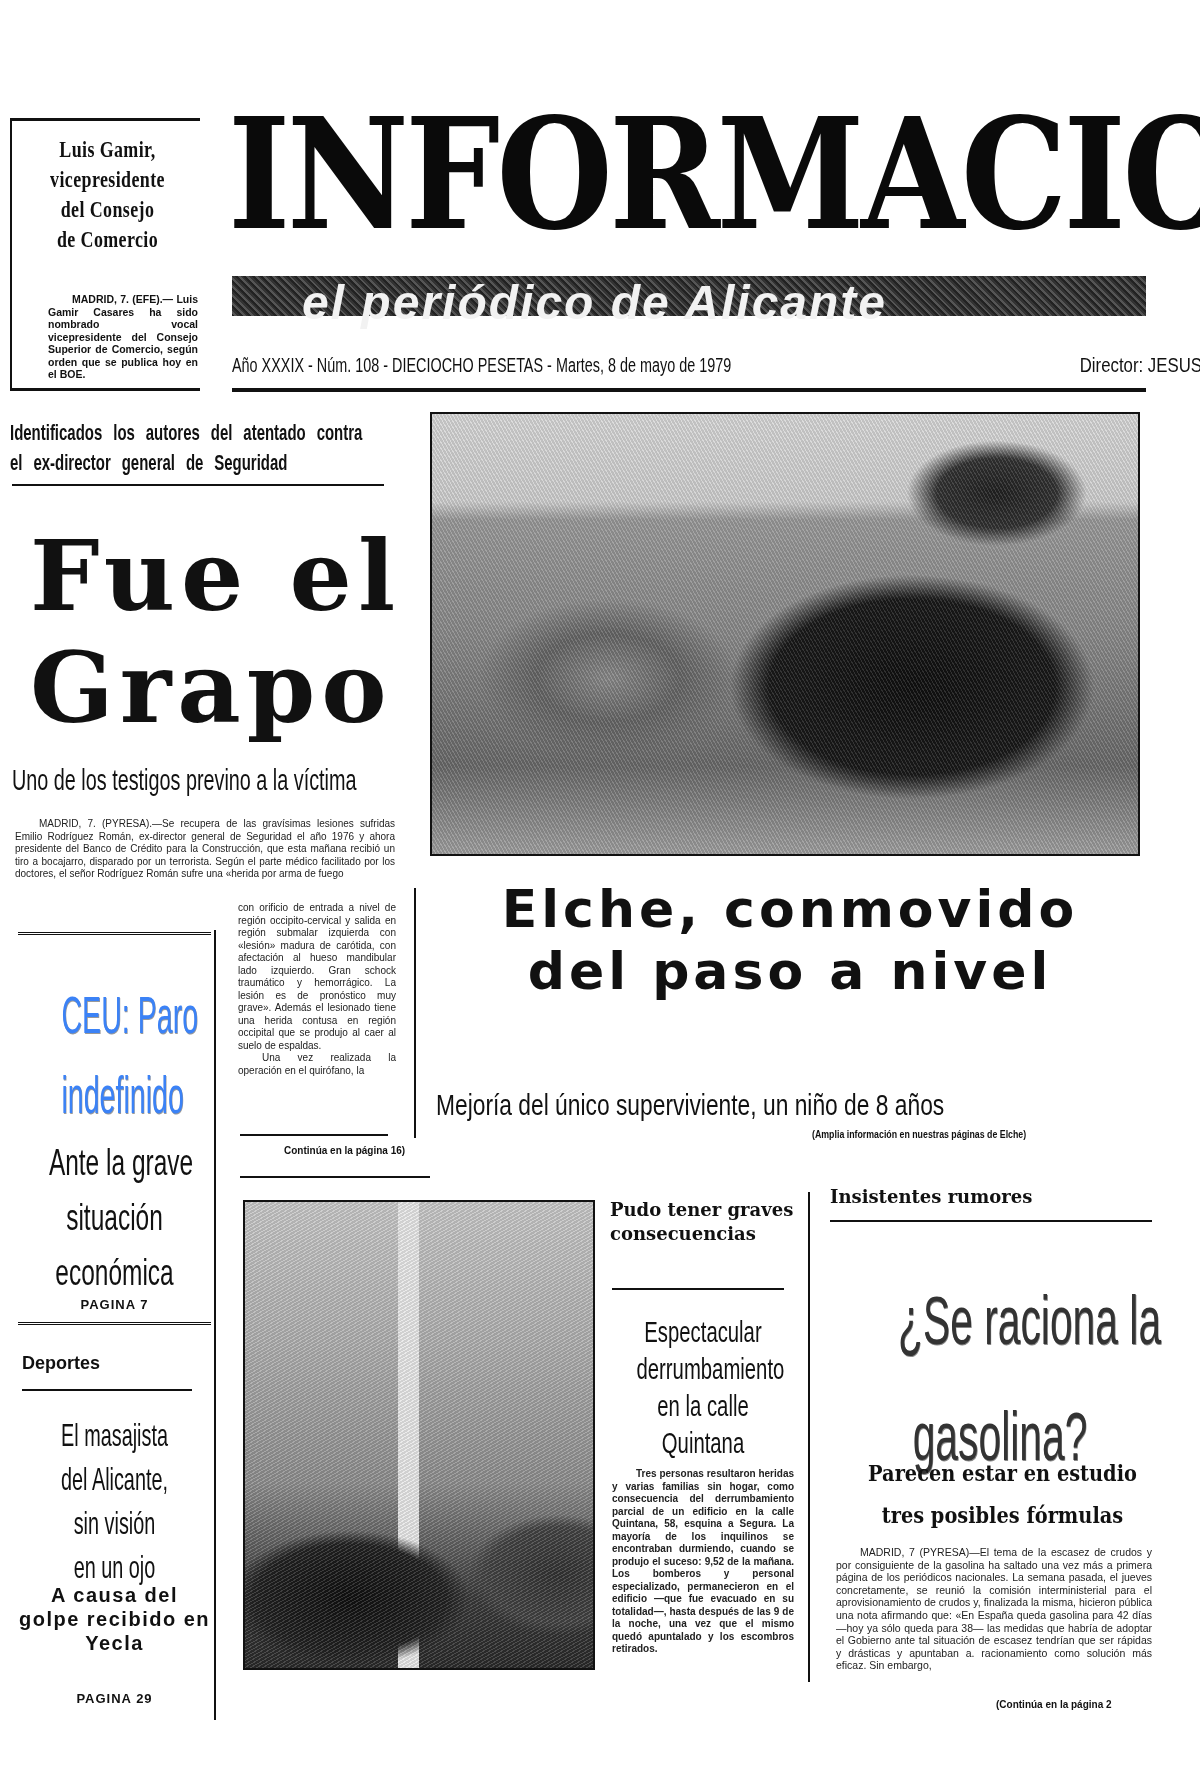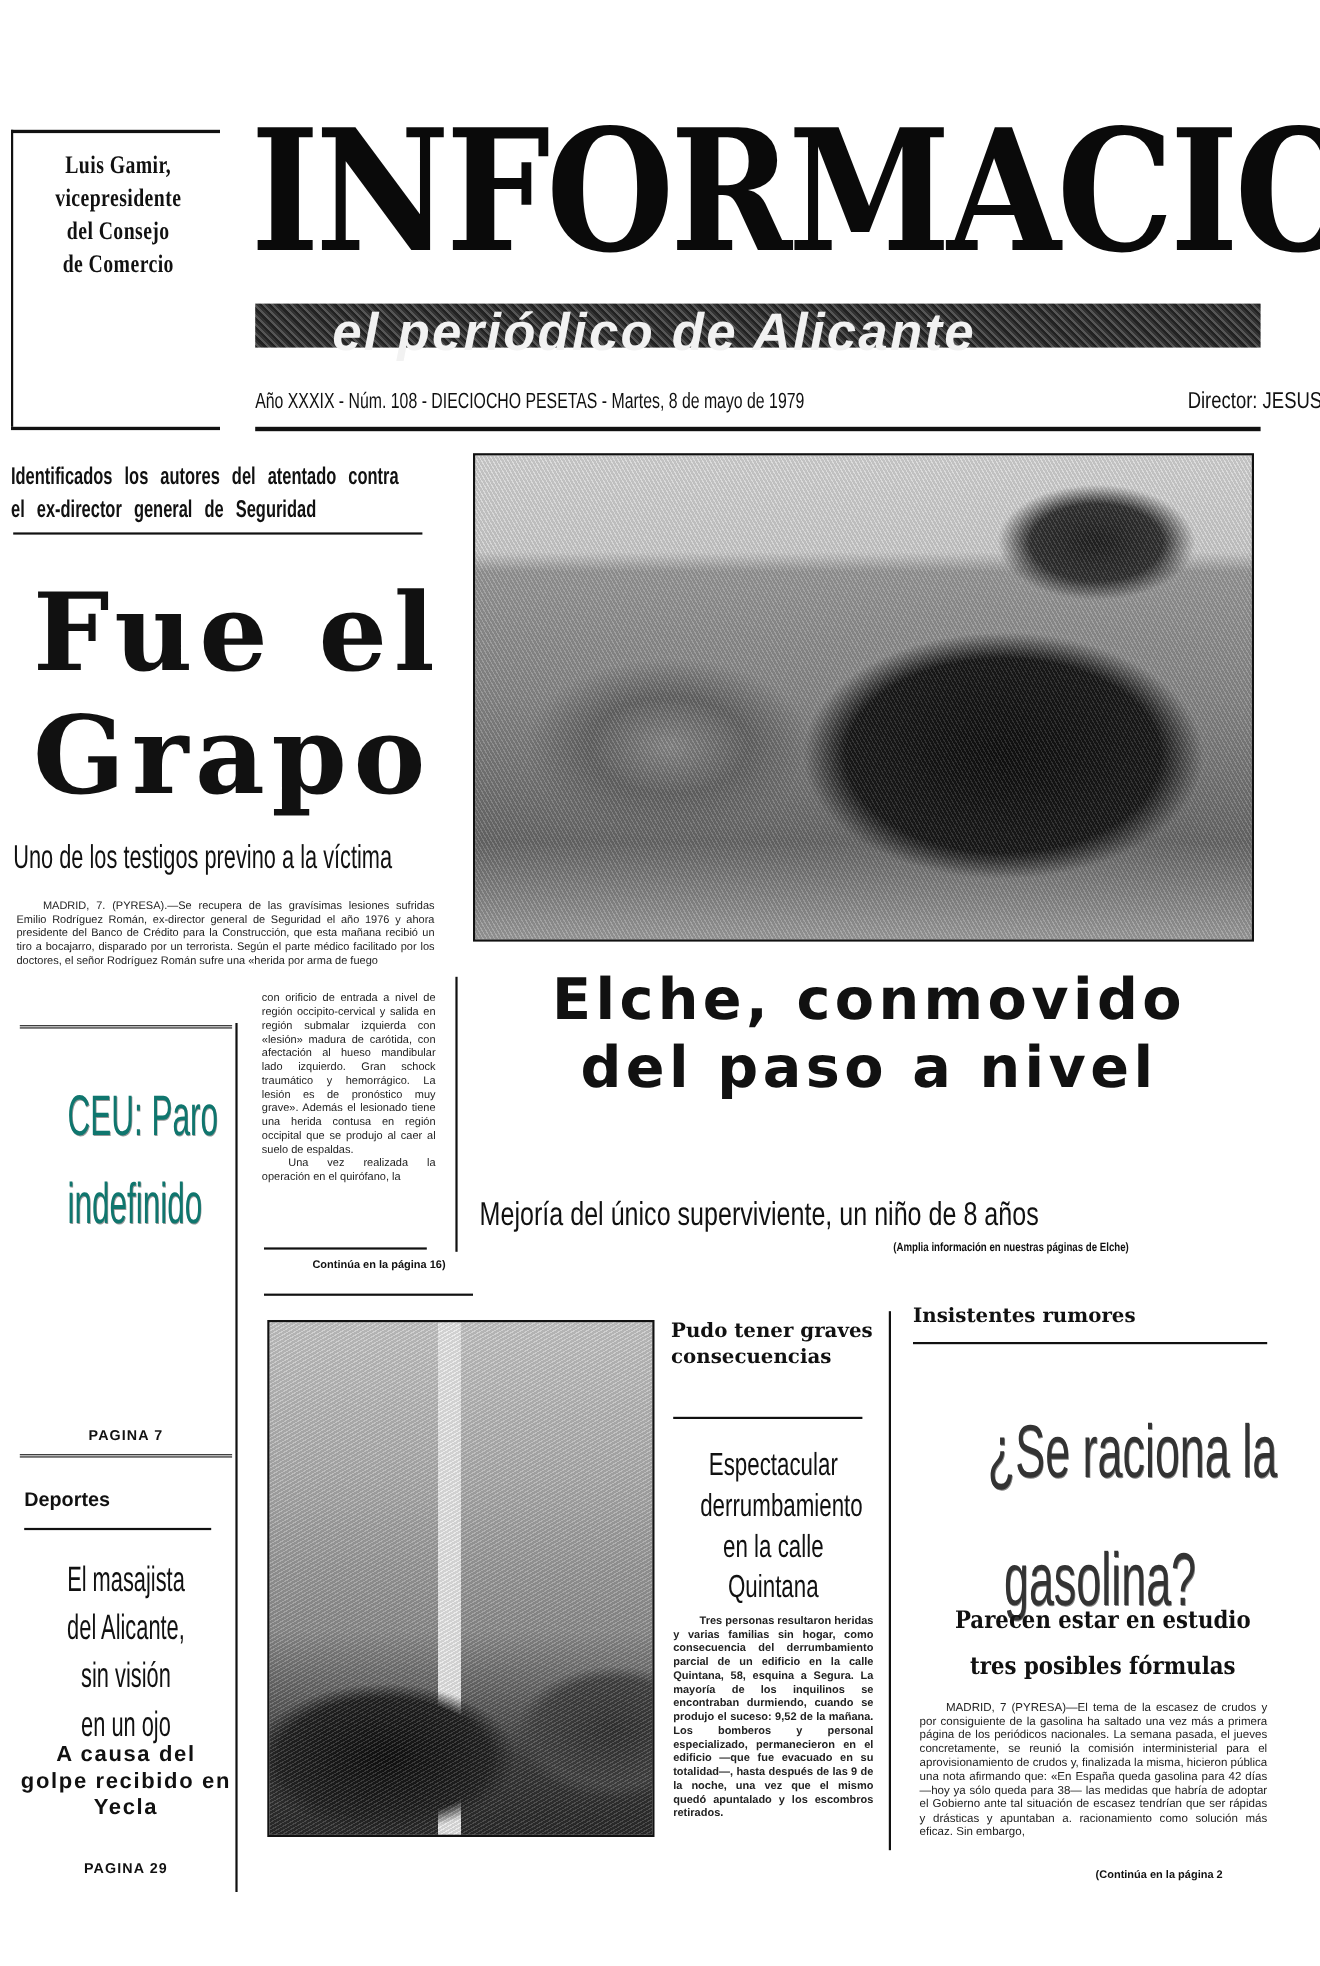"MADRID, 7. (EFE).— Luis Gamir" div.indent { html: none -> <div>MADRID, 7. (EFE).— Luis Gamir Casares ha sido nombrado vocal vicepresidente del Consejo Superior de Comercio, según orden que se publica hoy en el BOE.</div> }
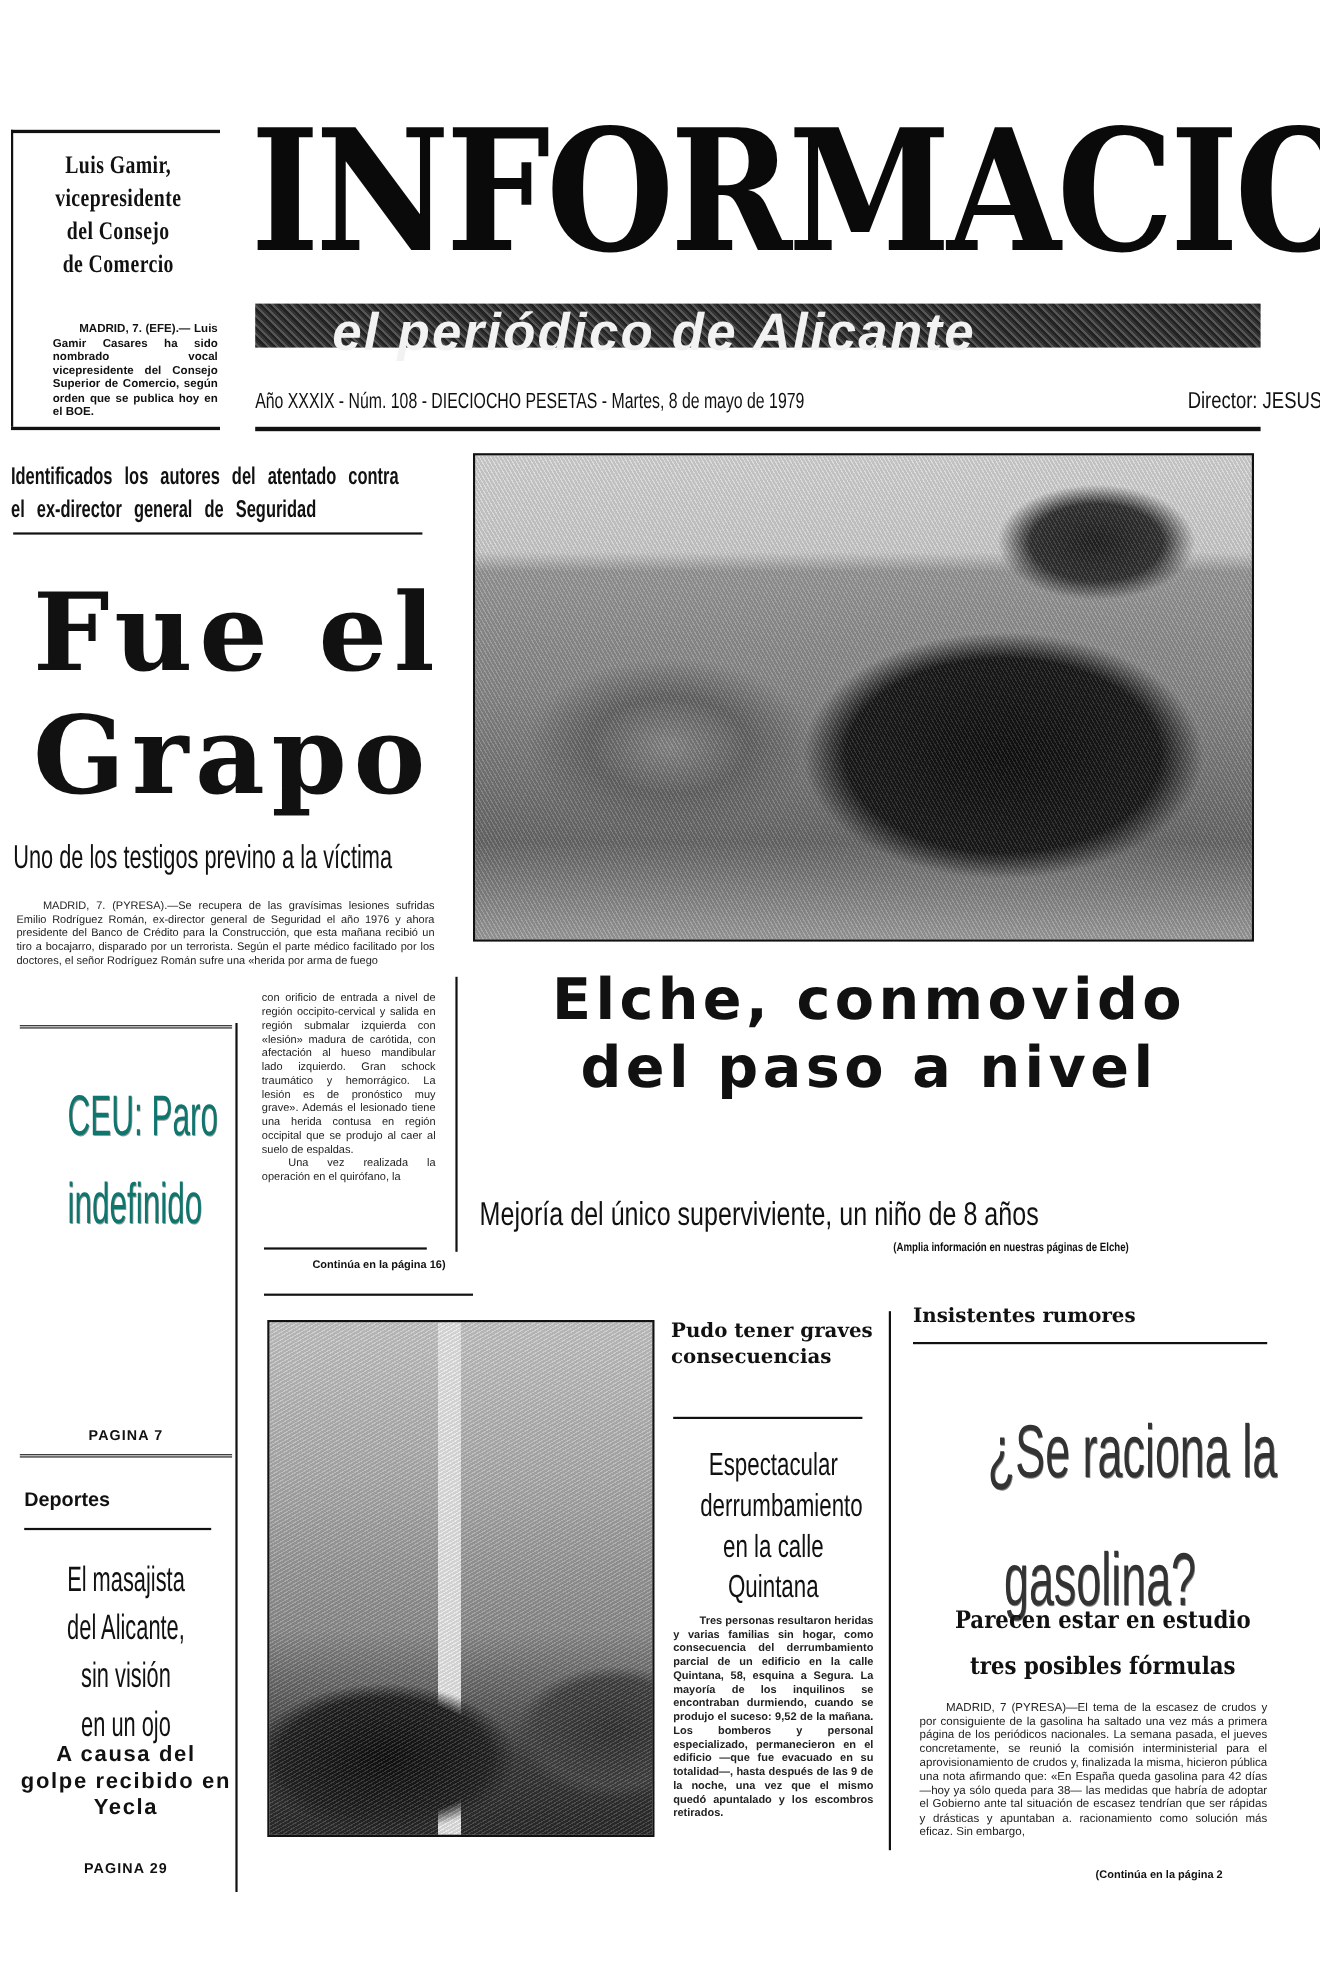"CEU: Paro" #ceu-headline { color: #0f766e -> #3b82f6 }
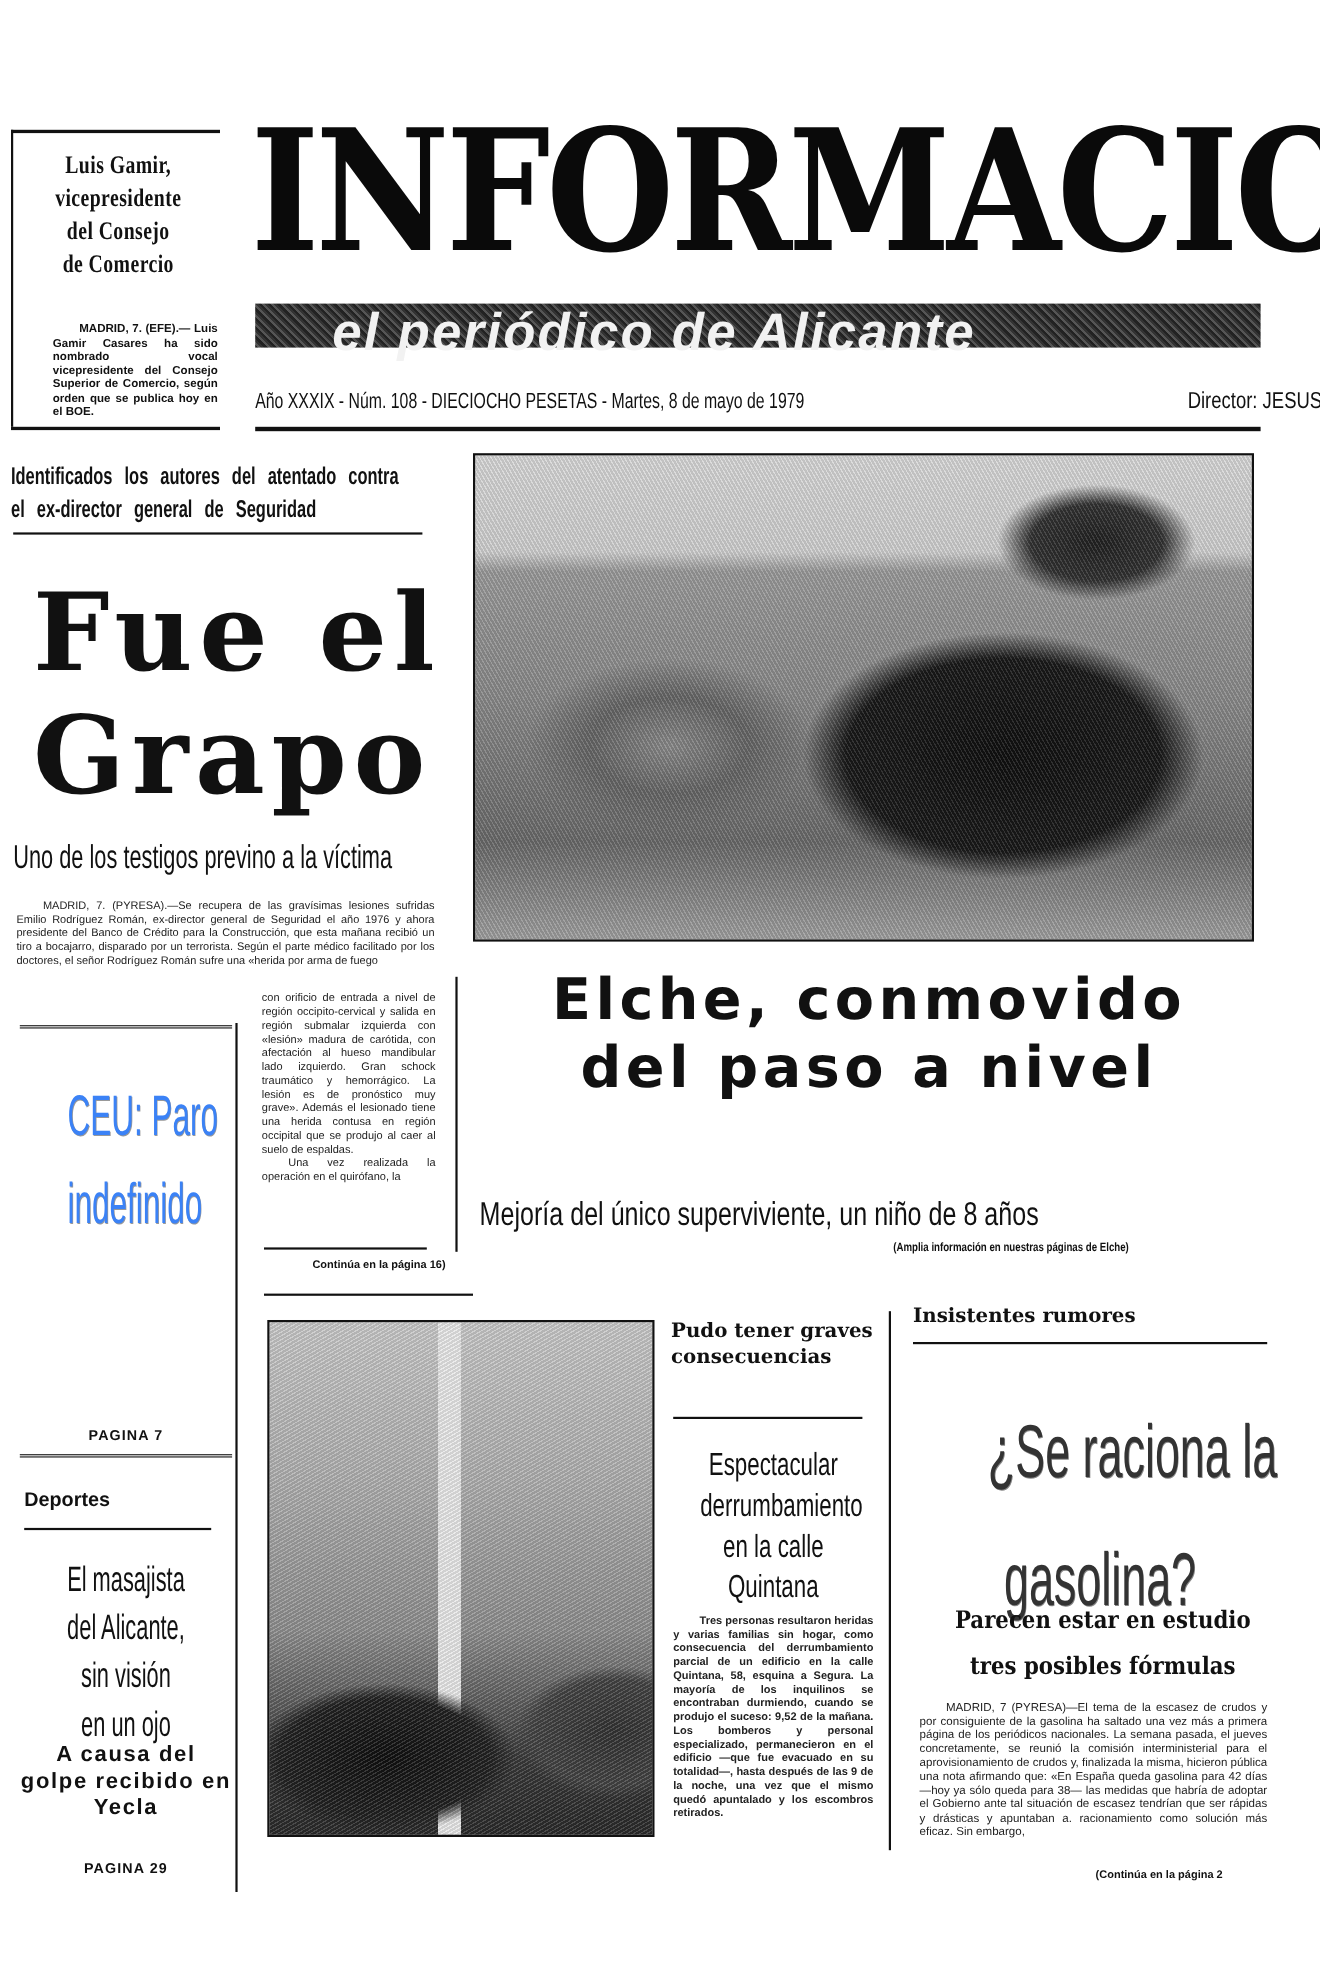"Ante la grave" div { html: none -> <div> <span>Ante la grave</span> <span>situación</span> <span>económica</span> </div> }
